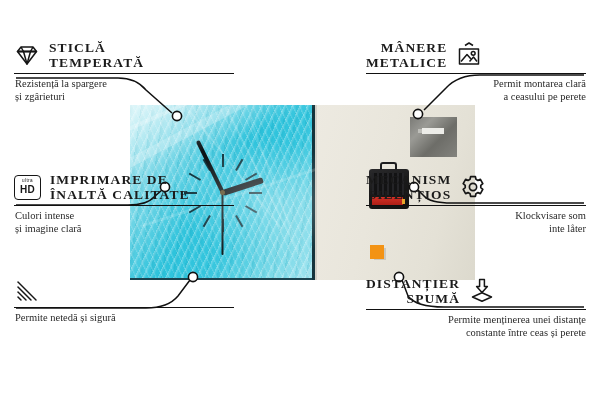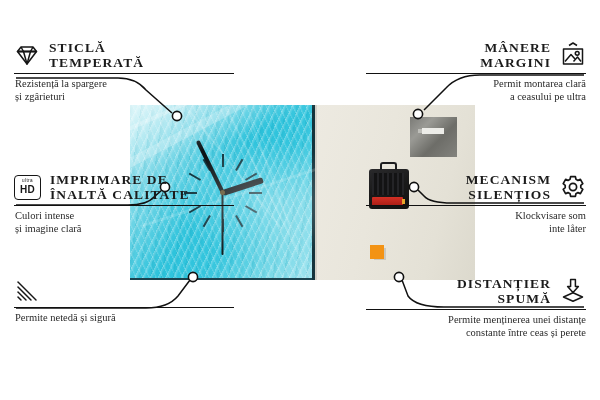"MÂNERE" .feature.right .fhead { justify-content: flex-end -> flex-start }
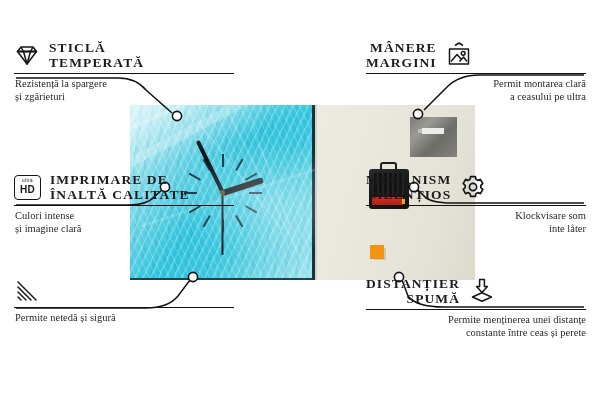"MARGINI" div.ftitle { text: MARGINI -> METALICE }
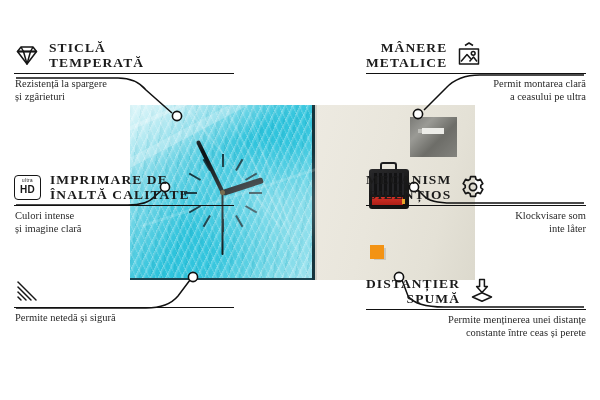"a ceasului pe ultra" div.fdesc { text: ultra -> perete }
